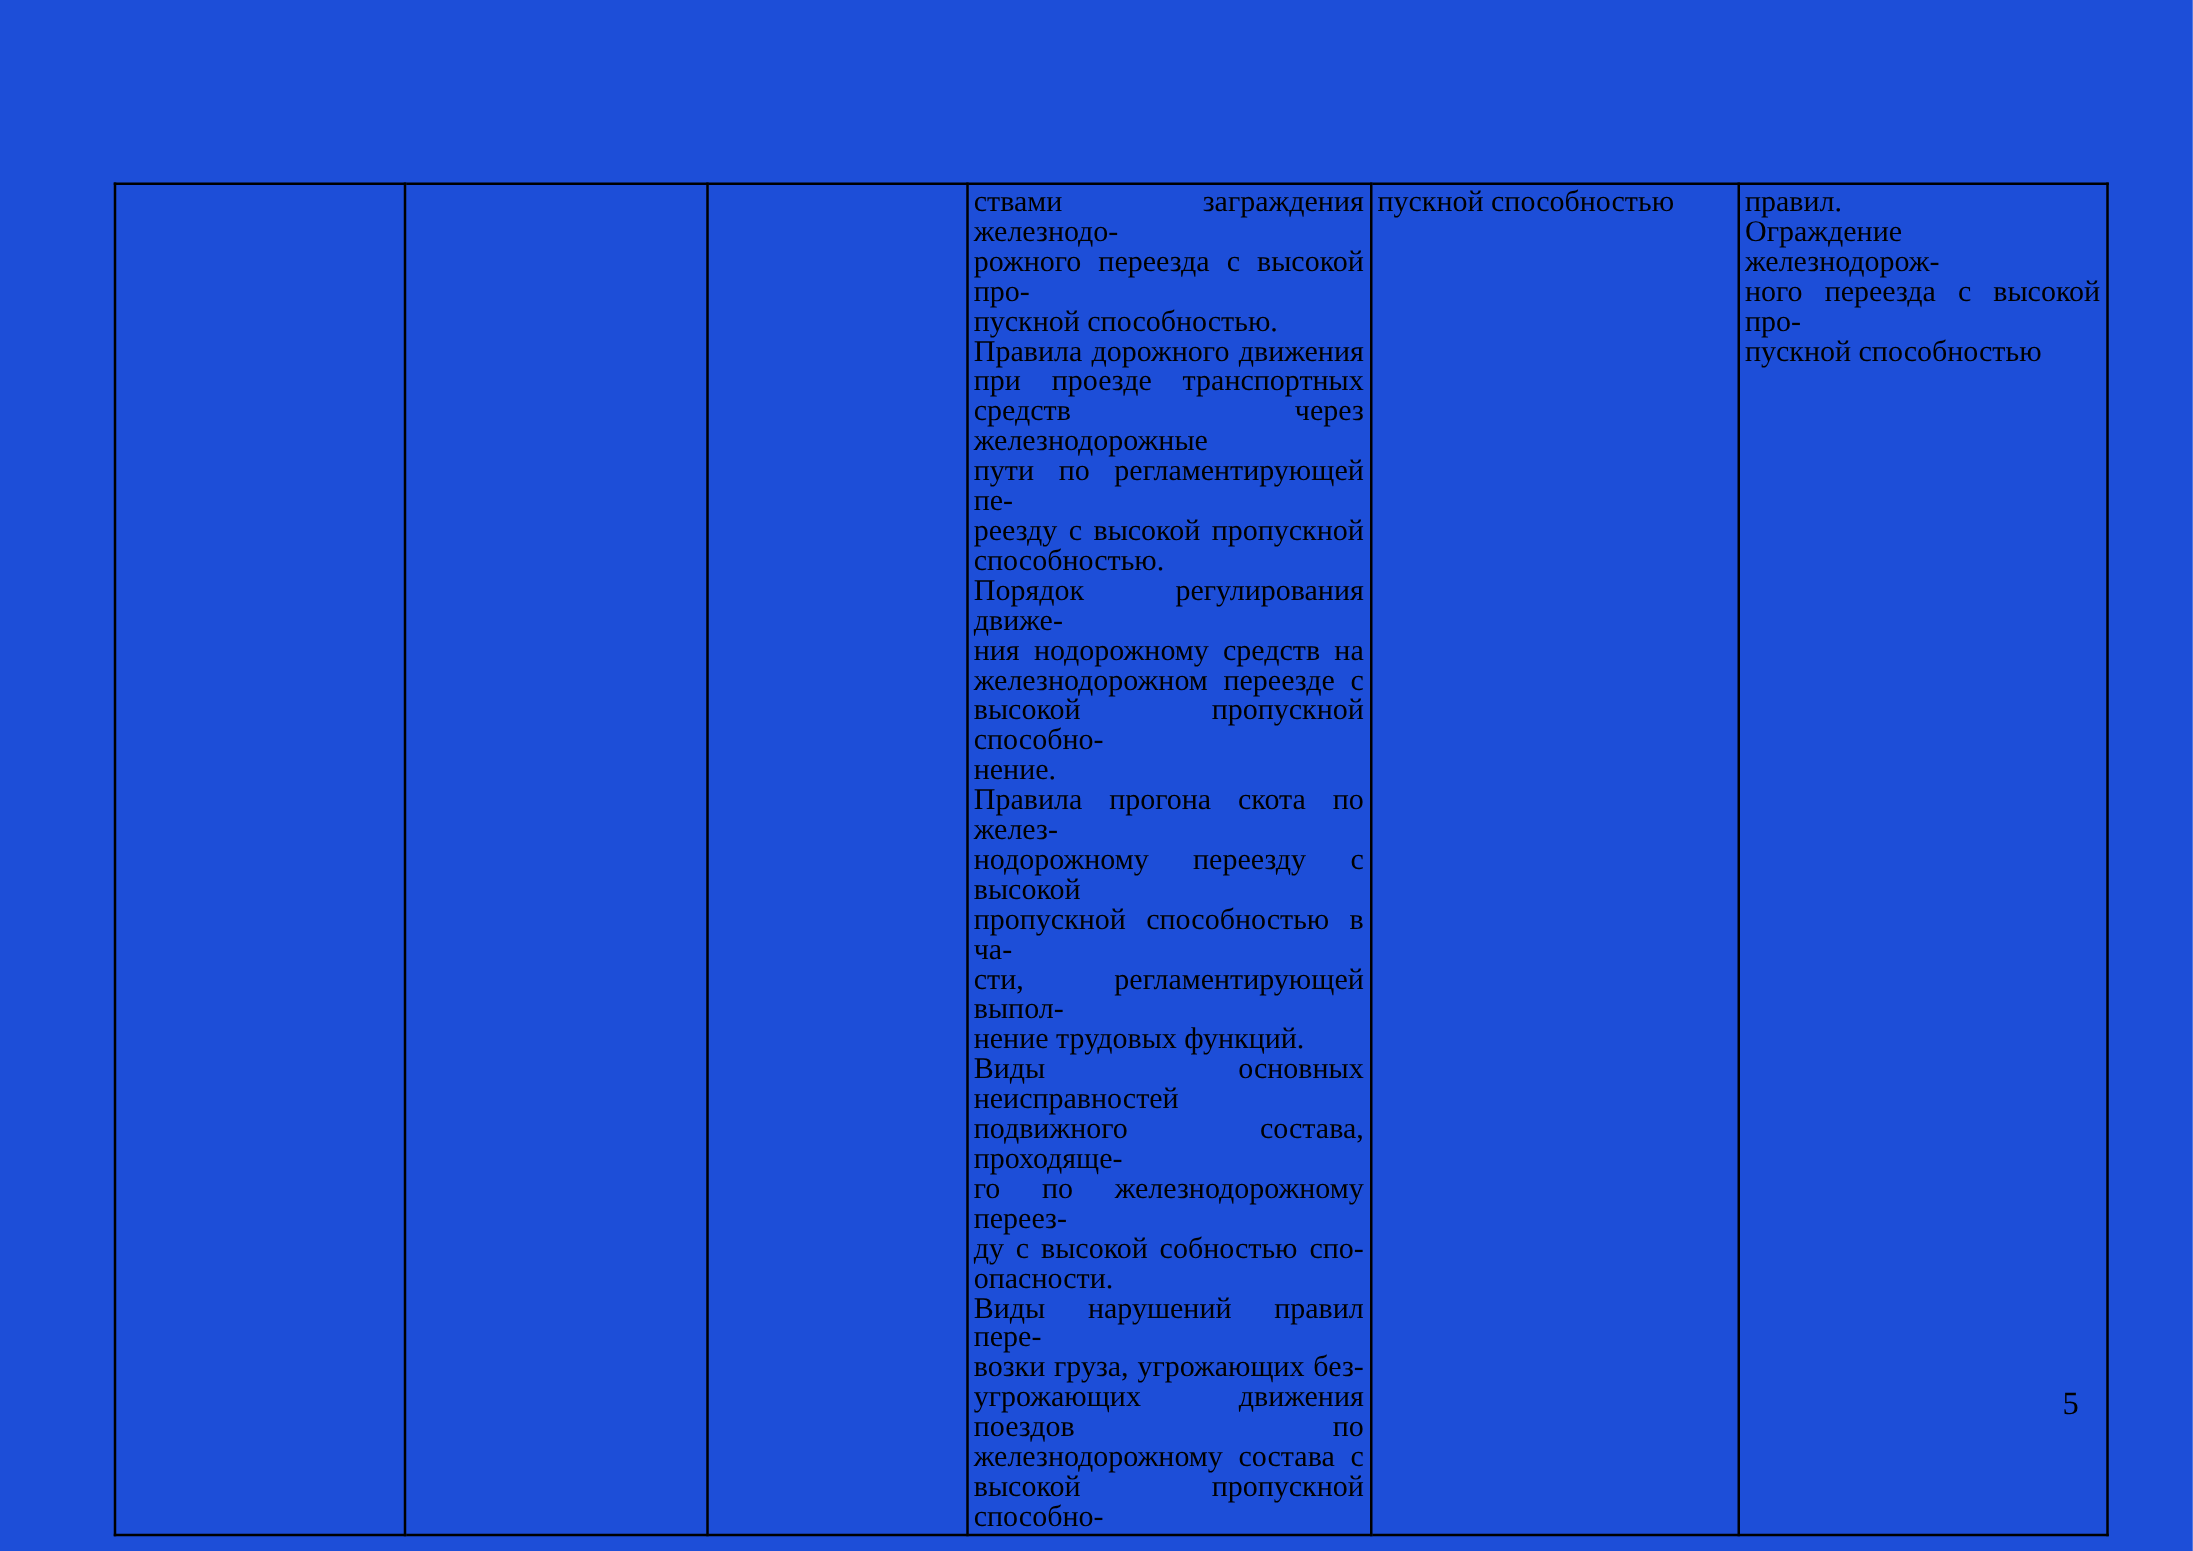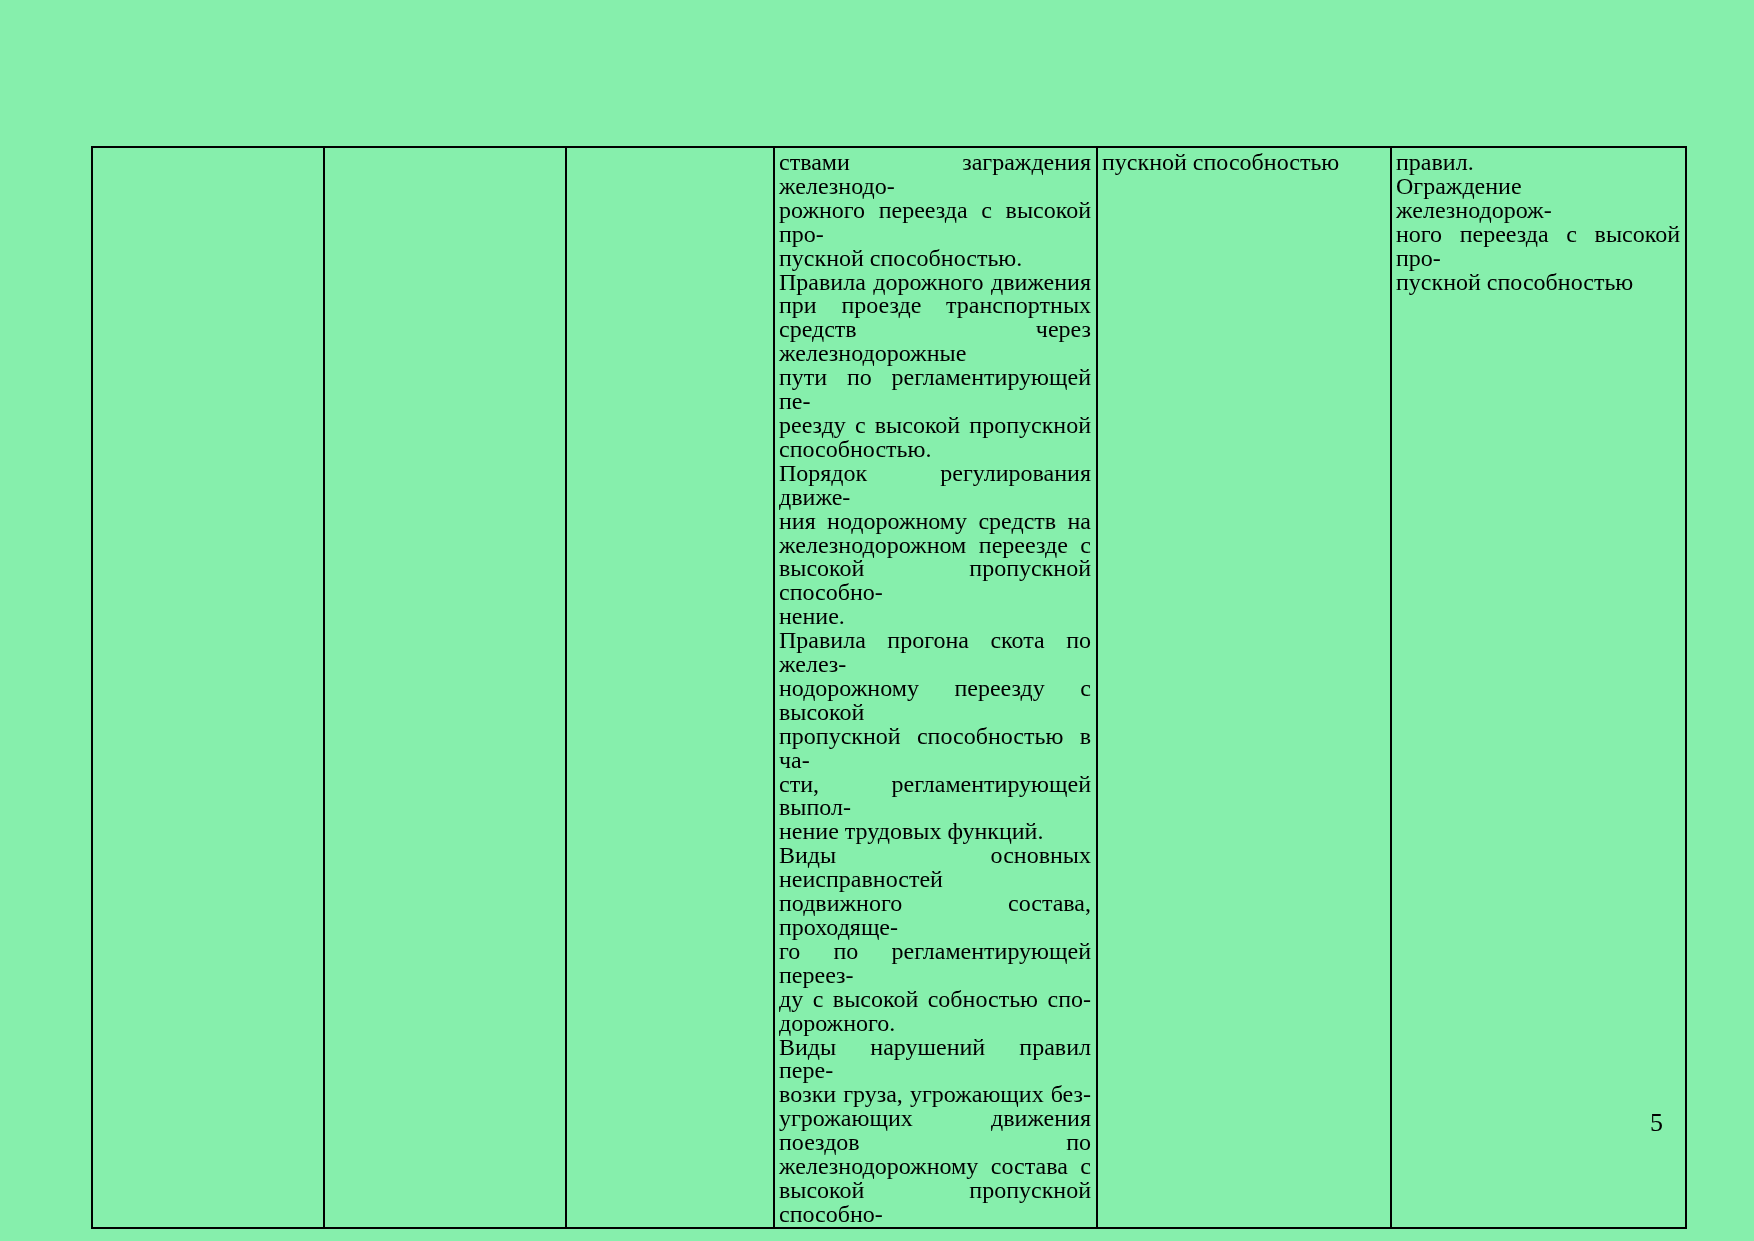"ствами заграждения железнодо-" .page { background: #86efac -> #1d4ed8 }
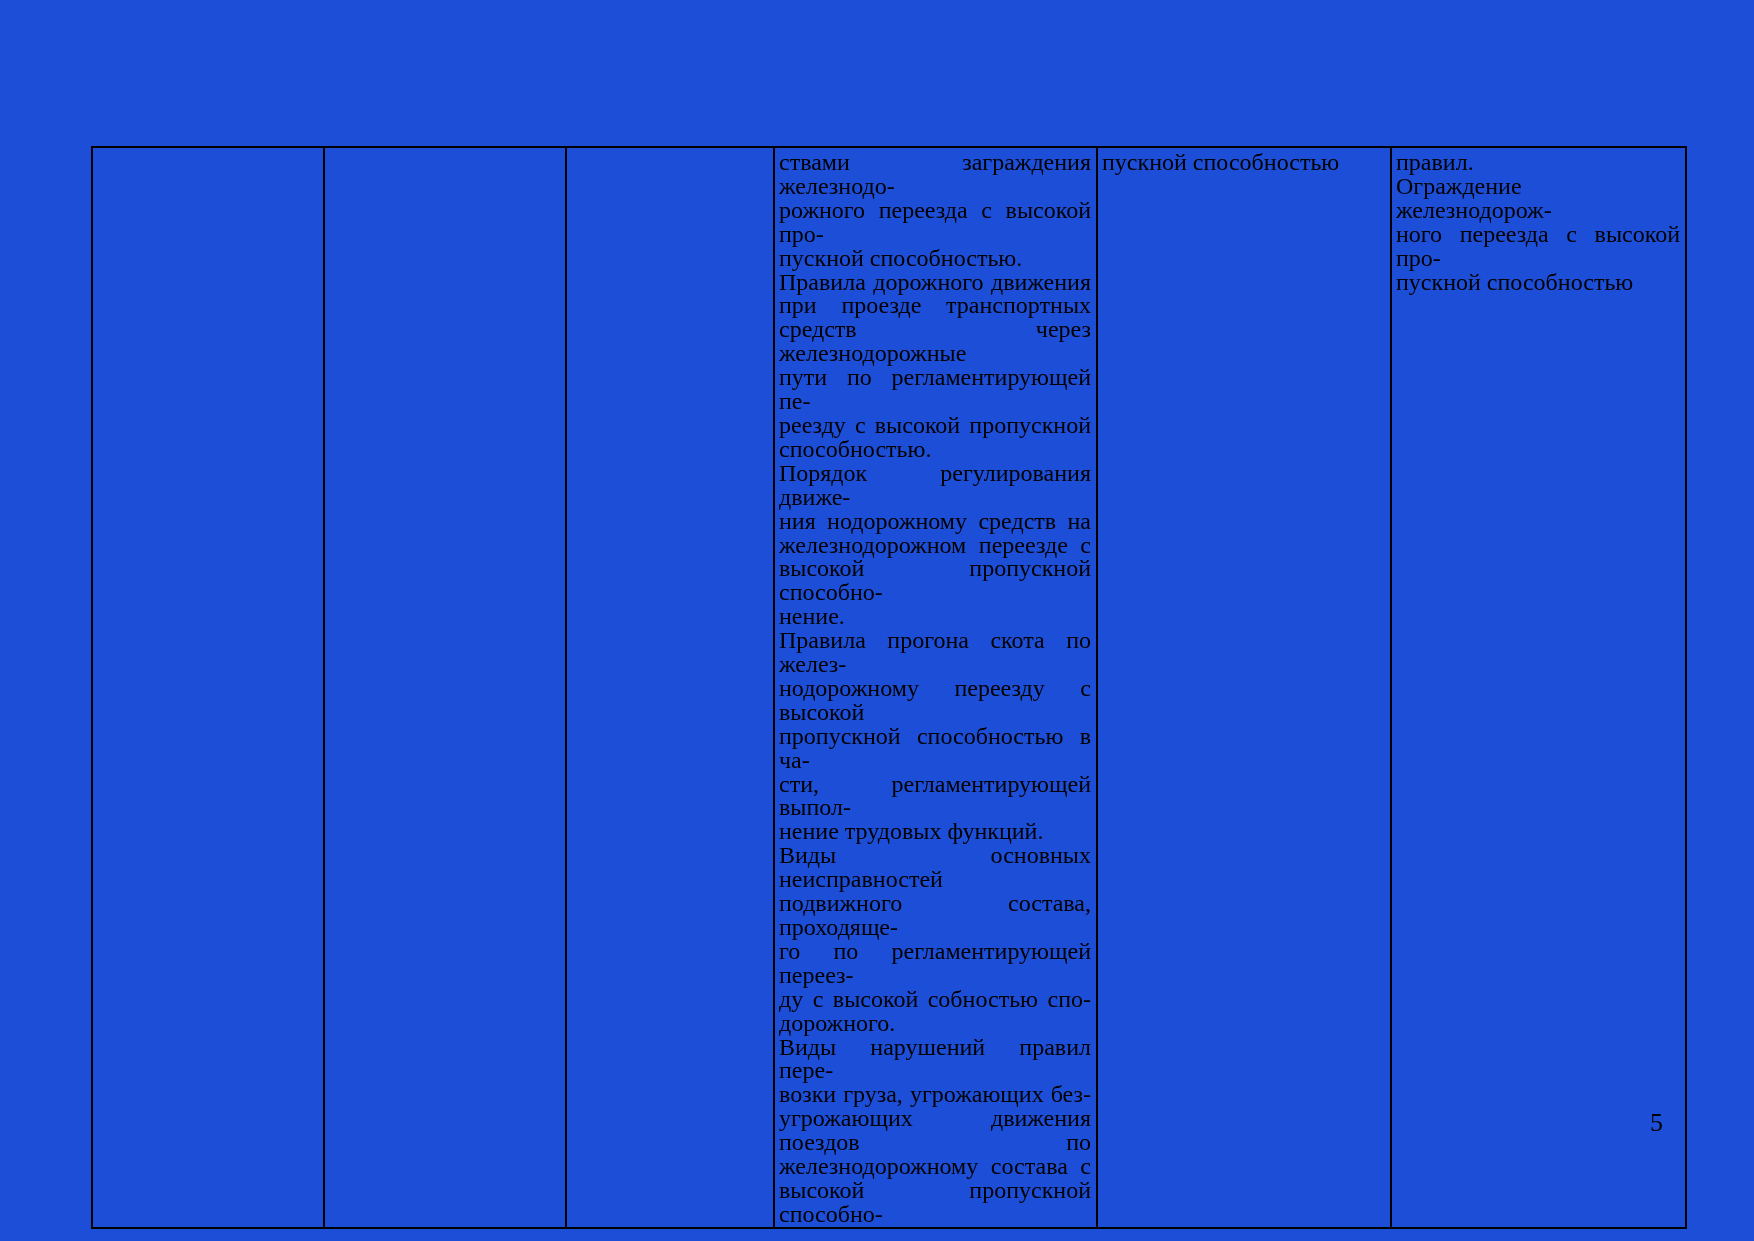"го по регламентирующей переез-" div.line { text: регламентирующей -> железнодорожному }
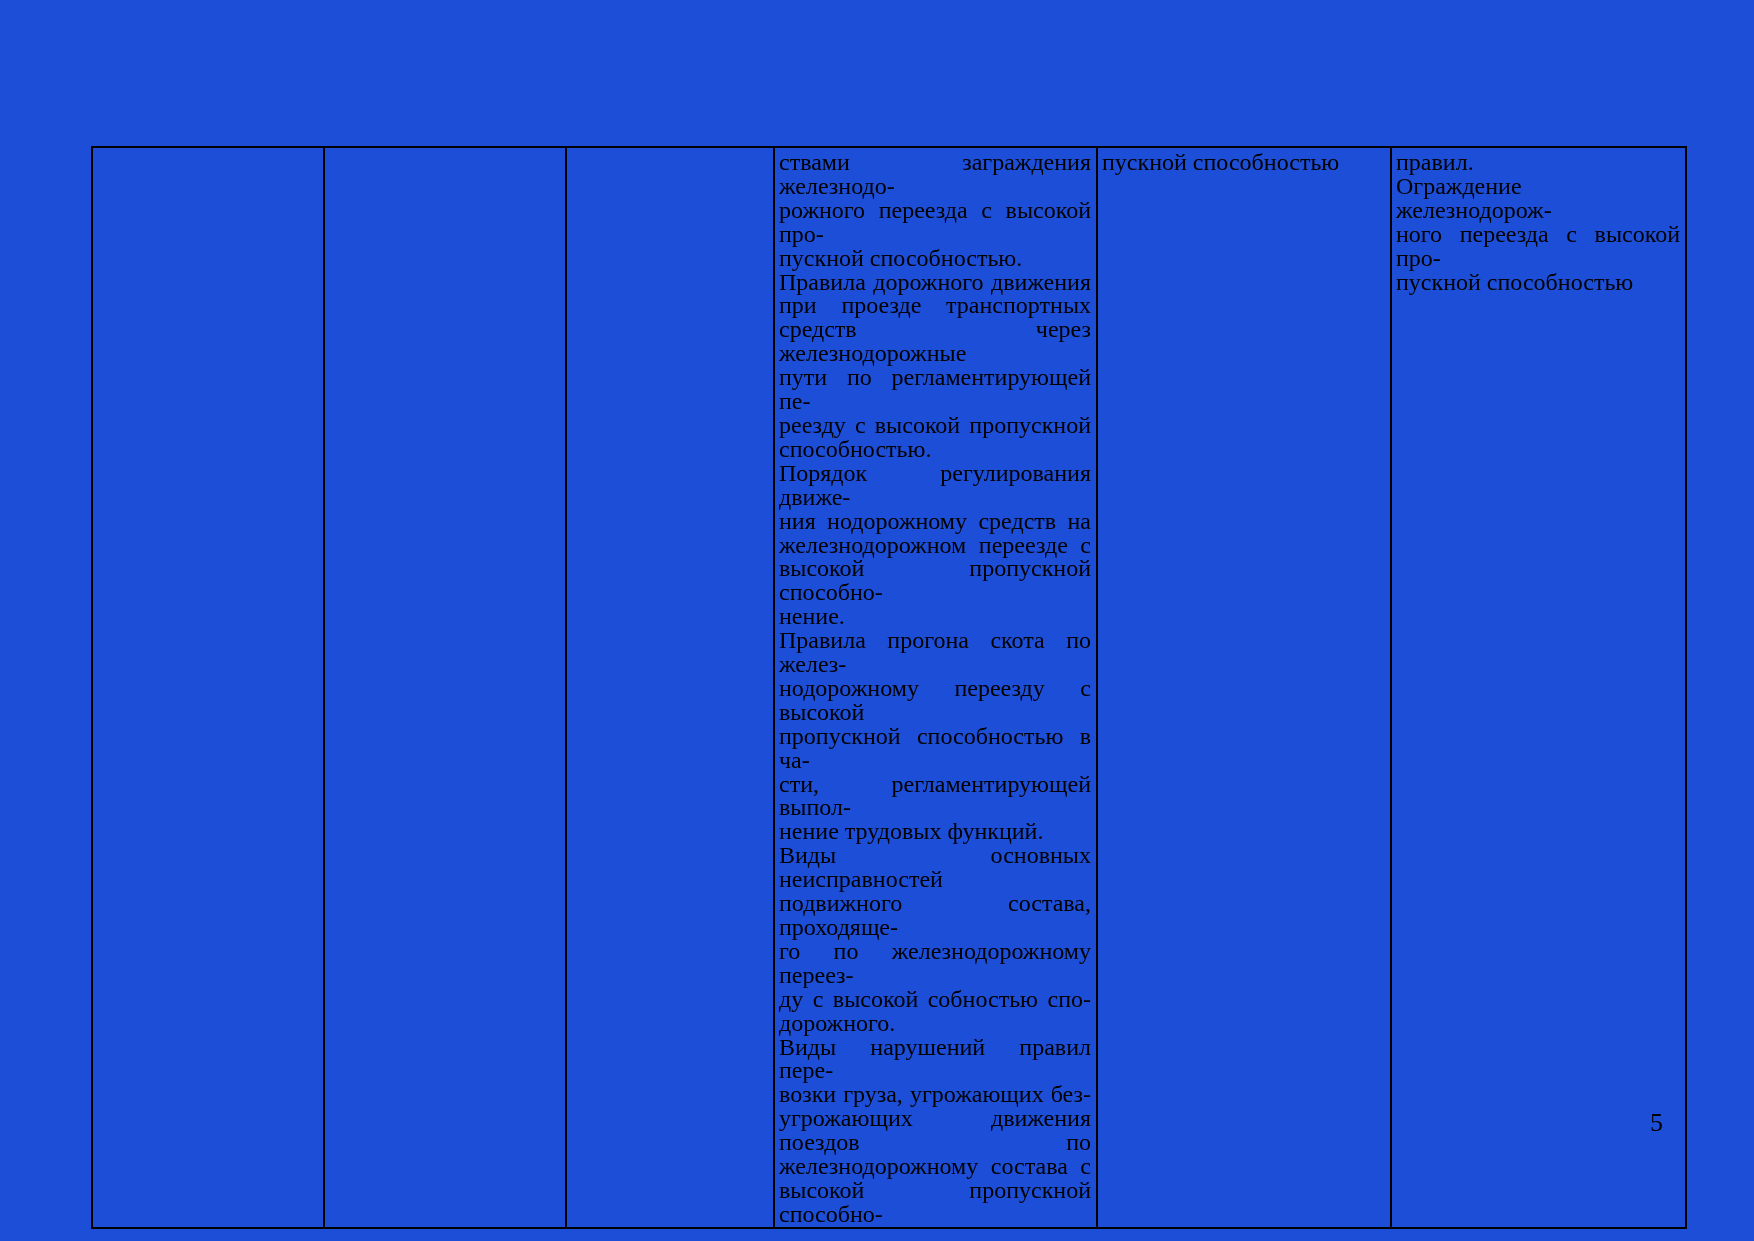"дорожного." div.line { text: дорожного -> опасности }
